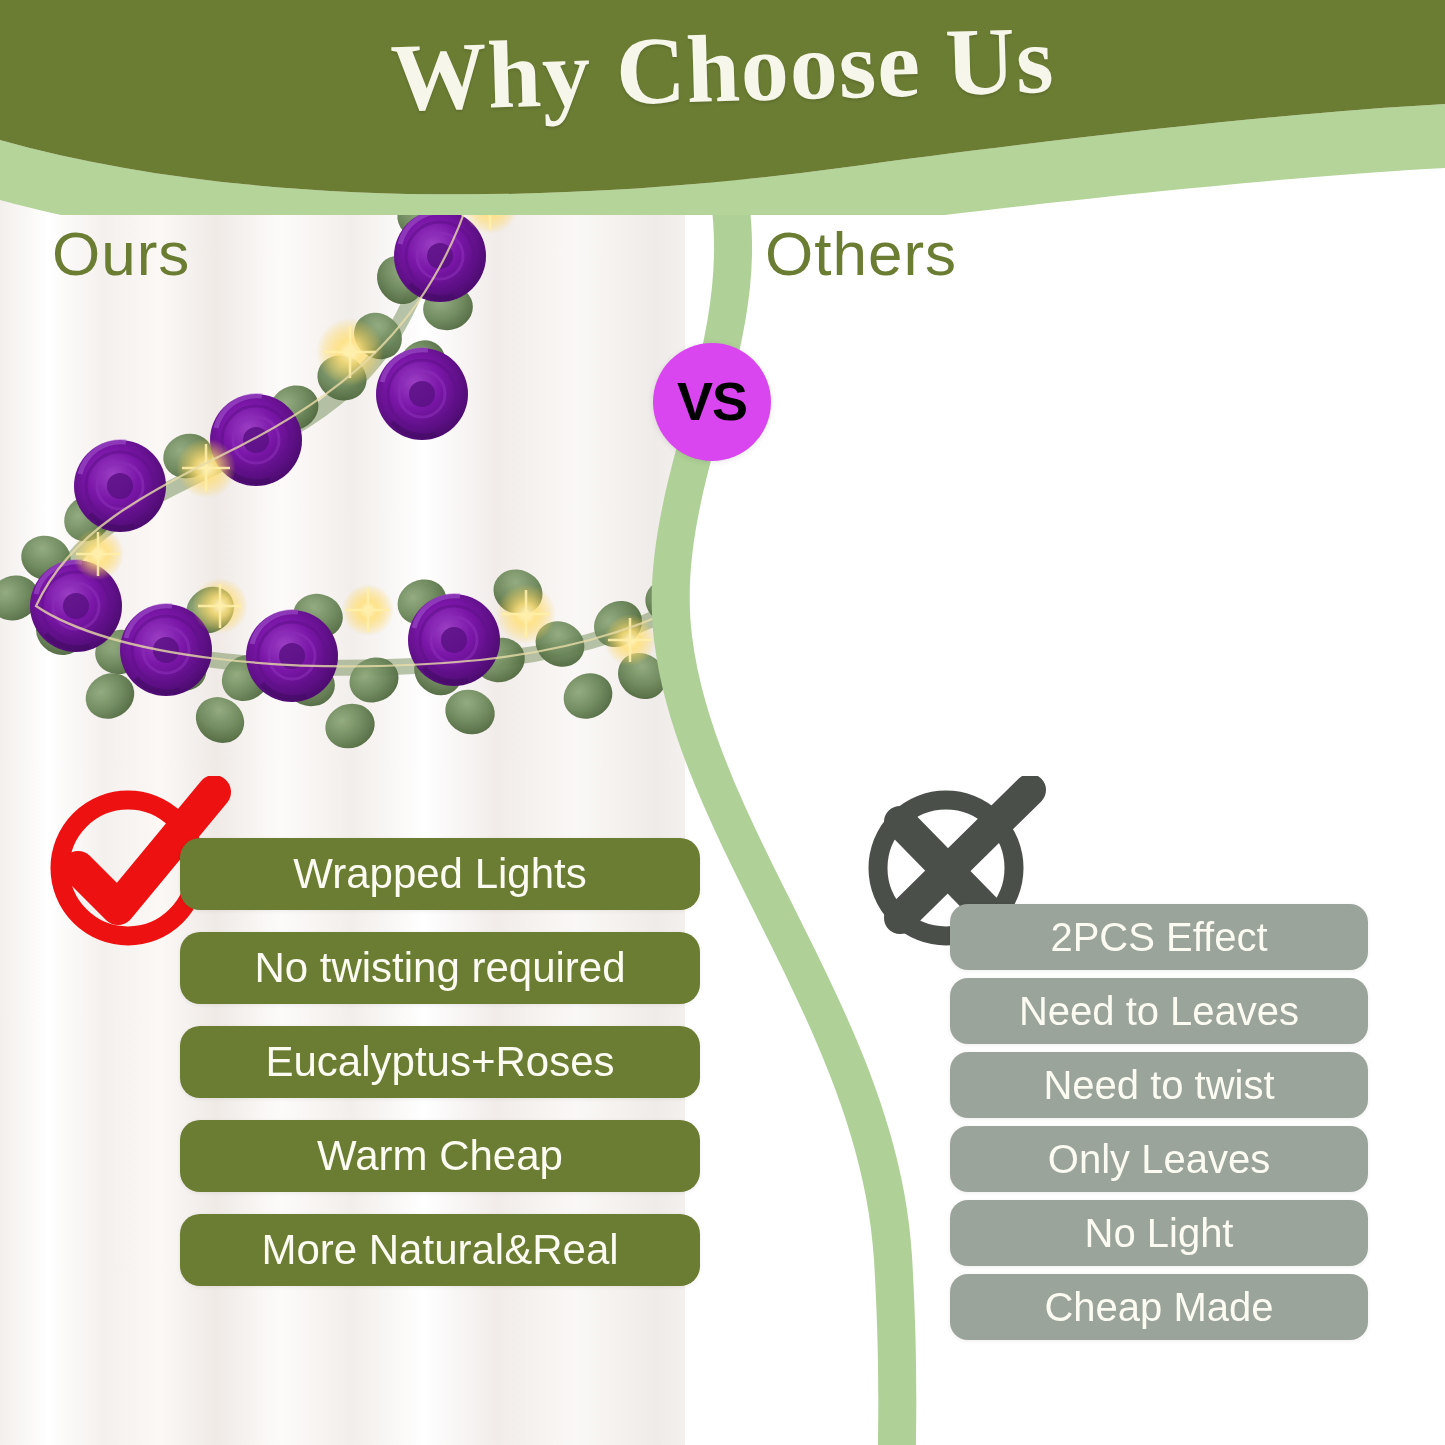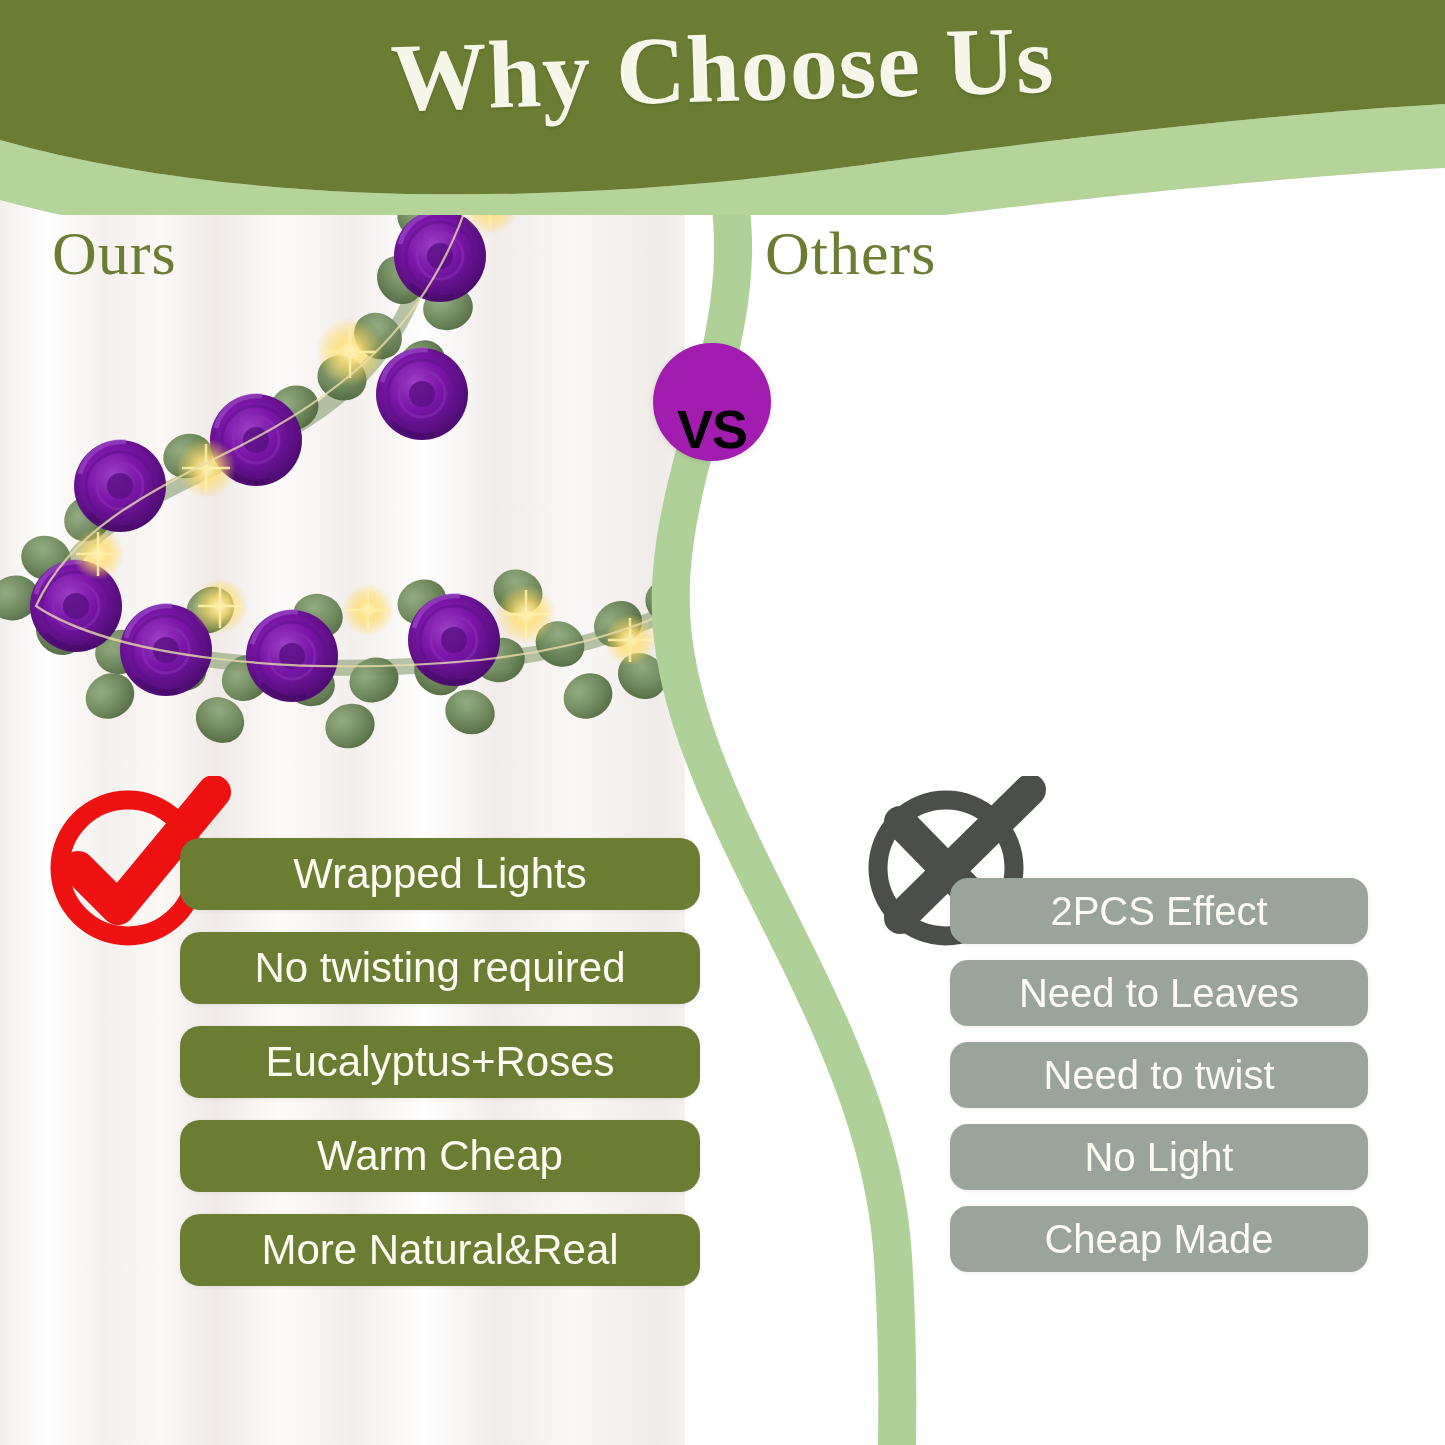"Ours" .side-label { font-family: Liberation Serif, serif -> Liberation Sans, sans-serif }
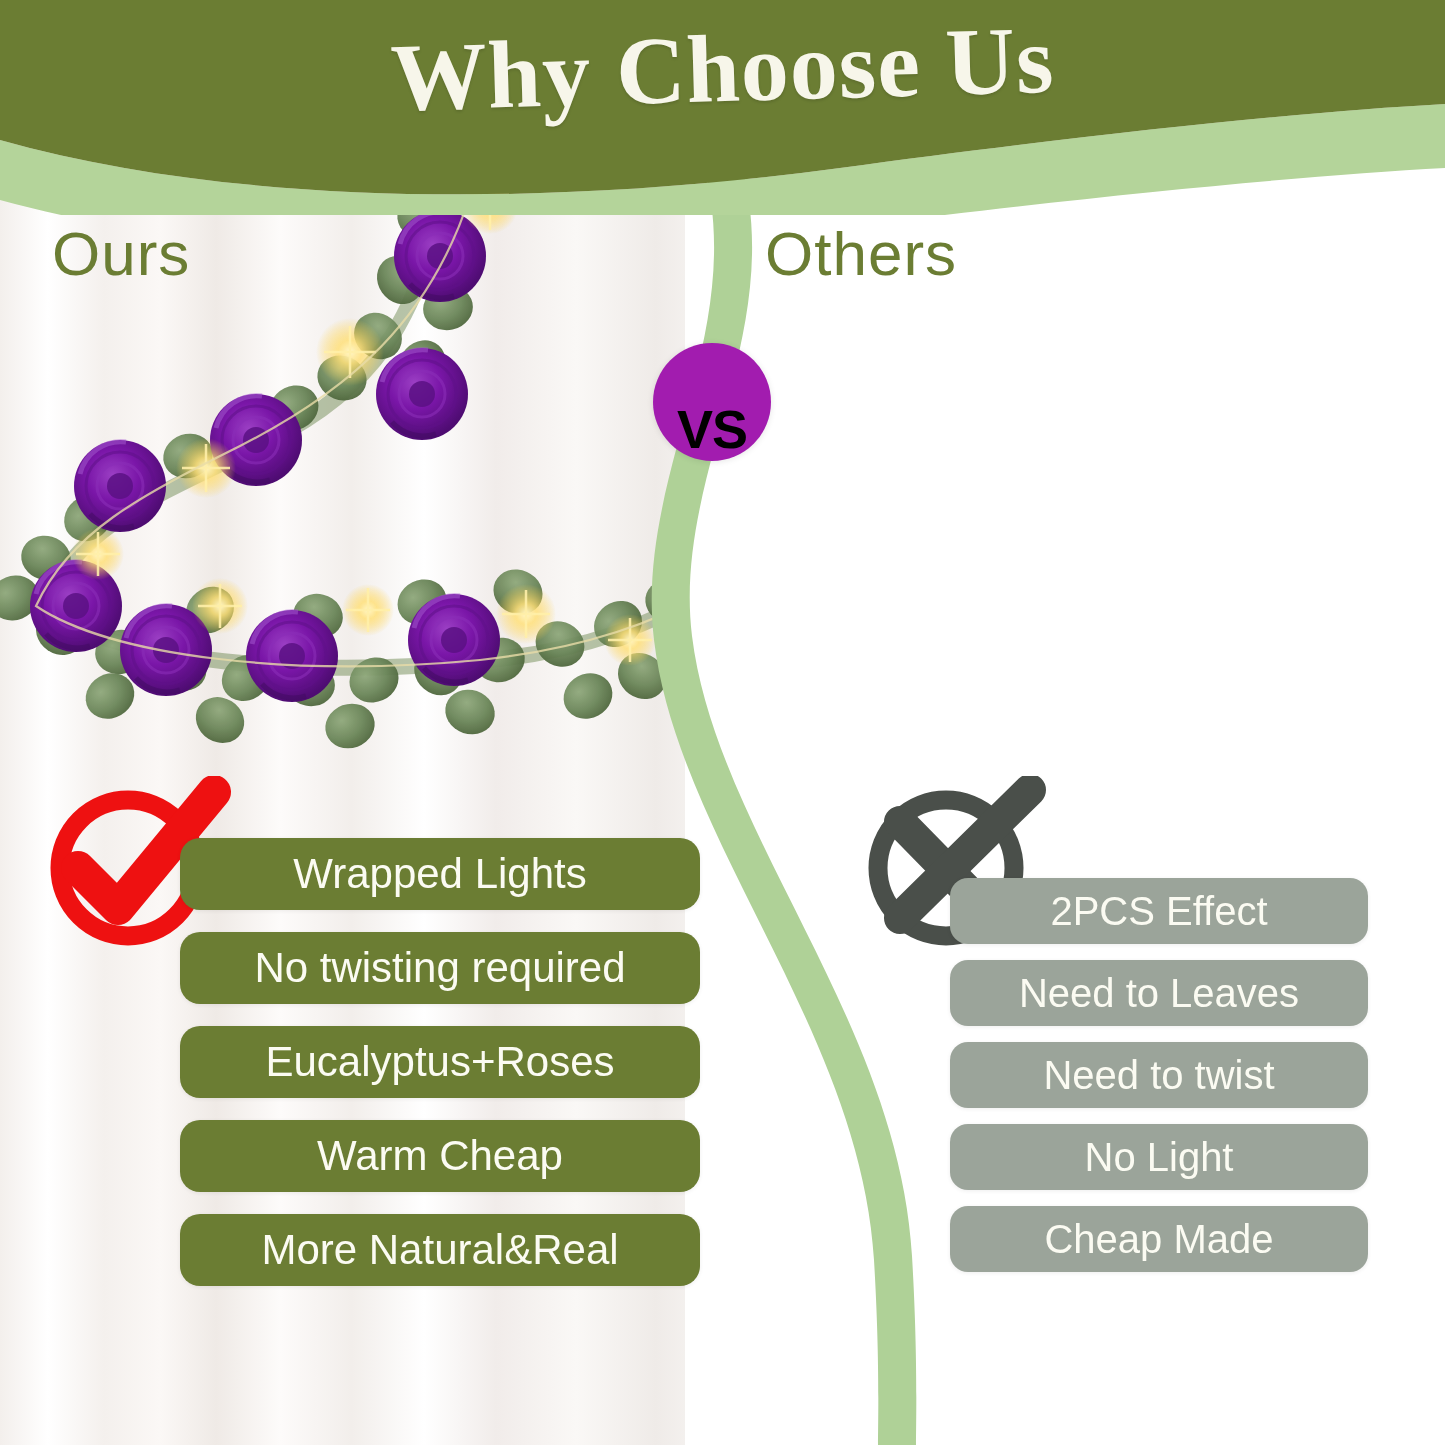"VS" .vs-badge { align-items: flex-end -> center; background: #a21caf -> #d946ef }
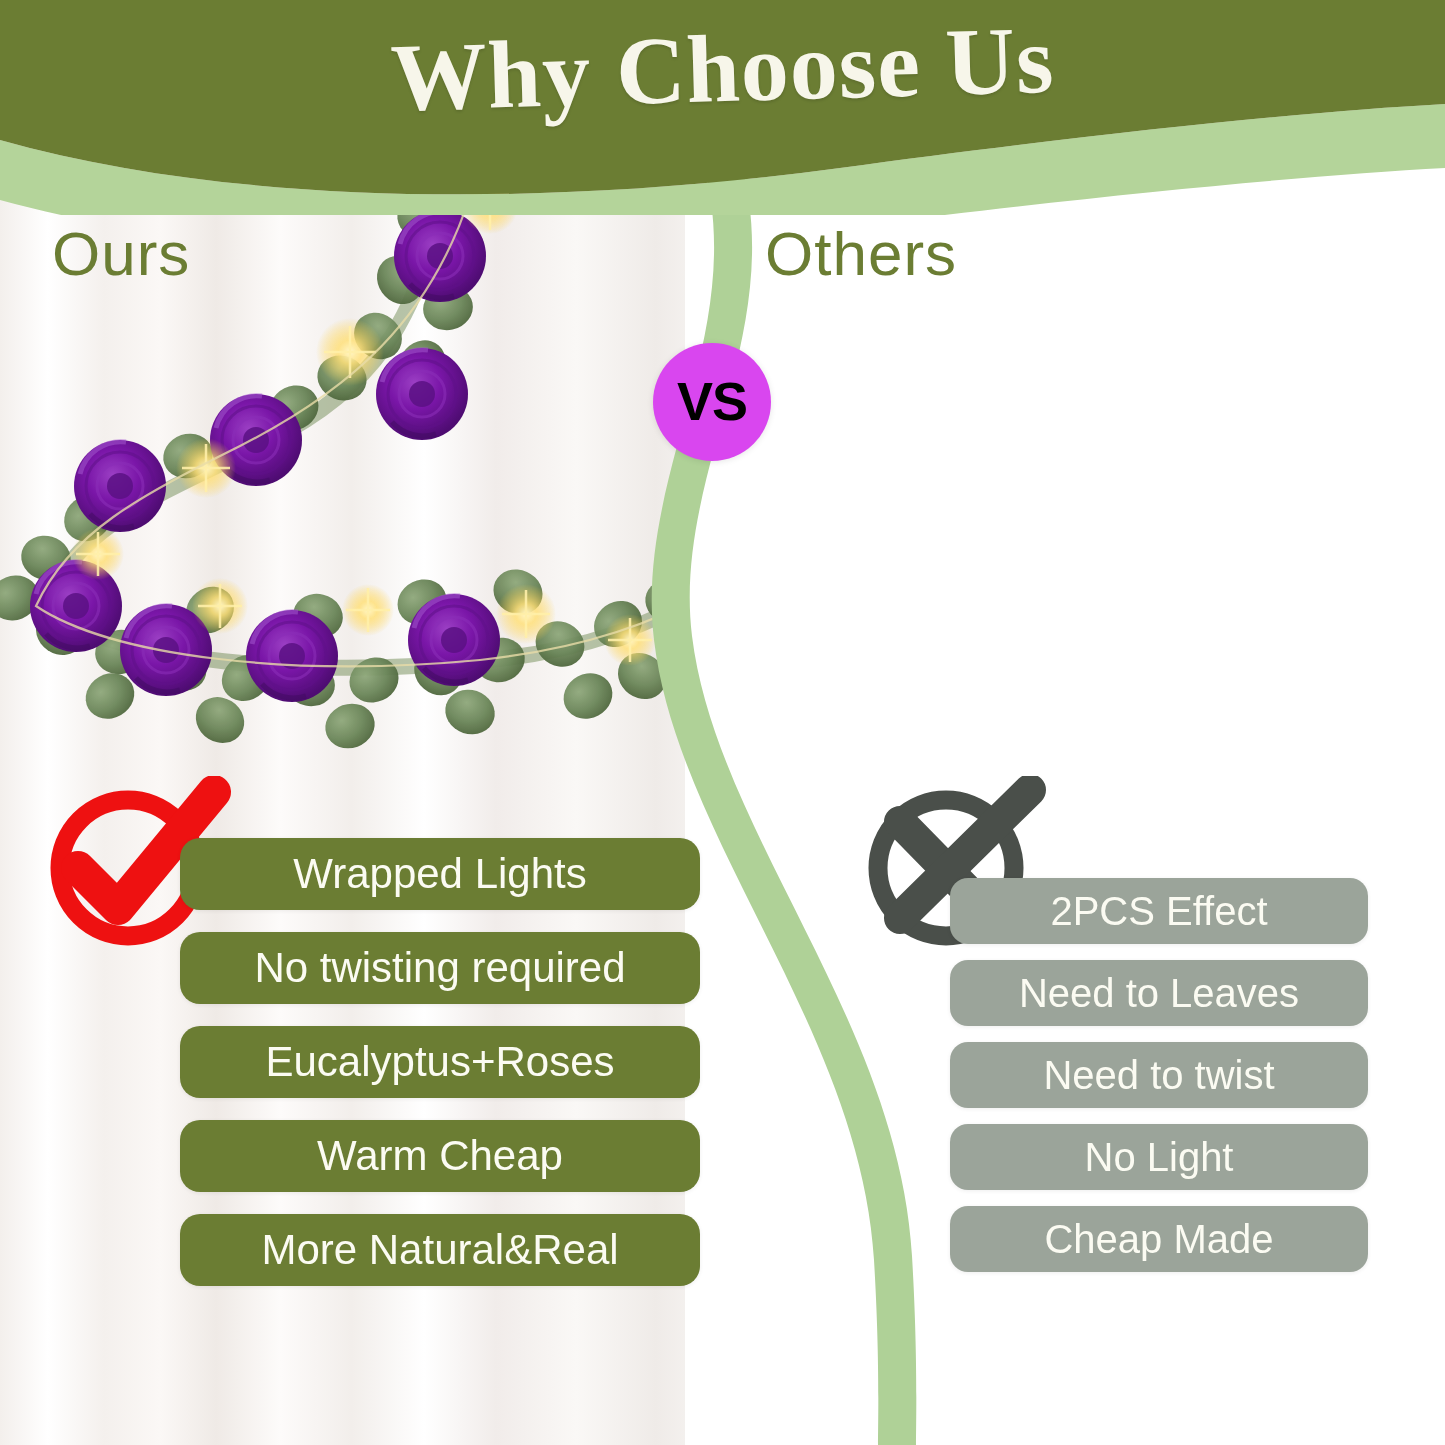"2PCS Effect" .pills-right { gap: 16px -> 8px; top: 878px -> 904px }
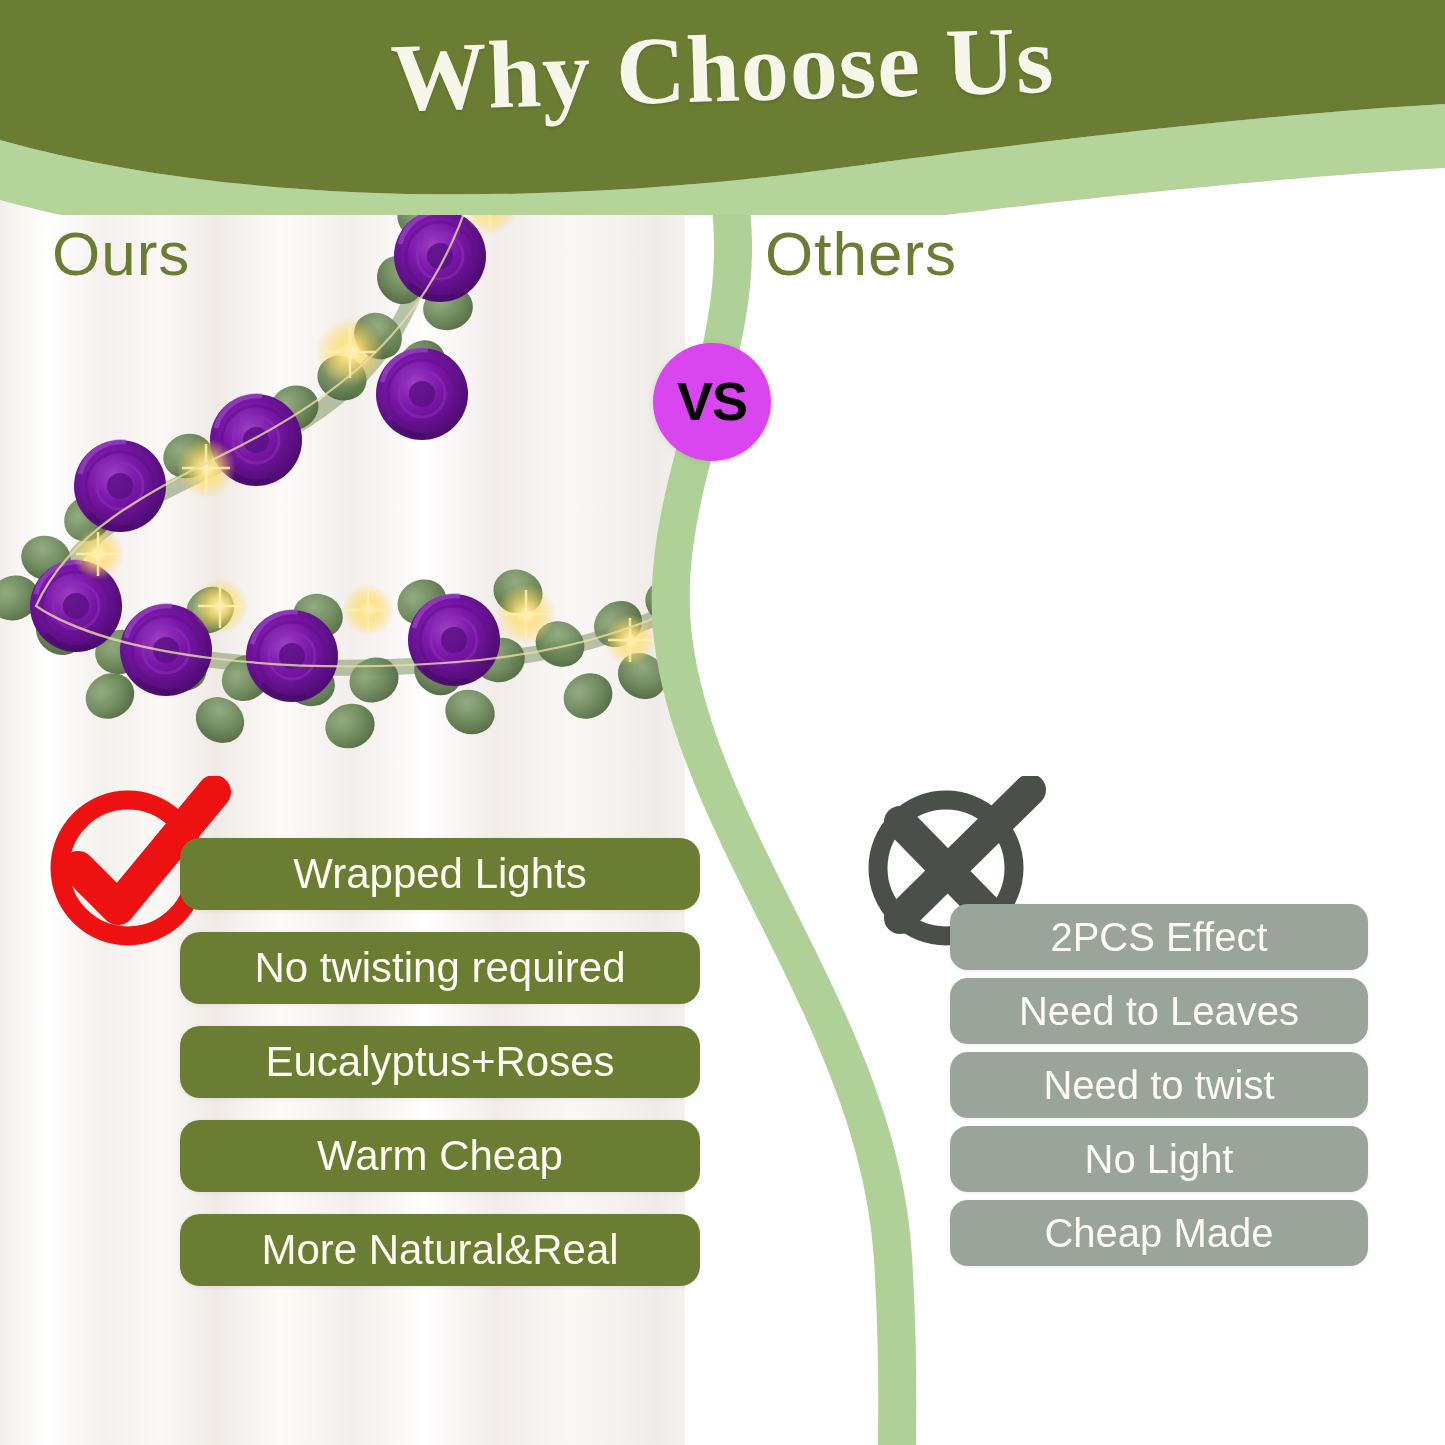"Only Leaves" div.pill { html: none -> <div>Only Leaves</div> }
